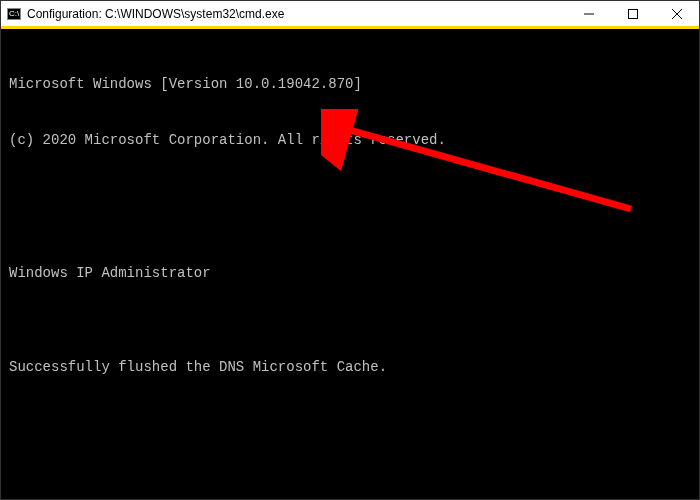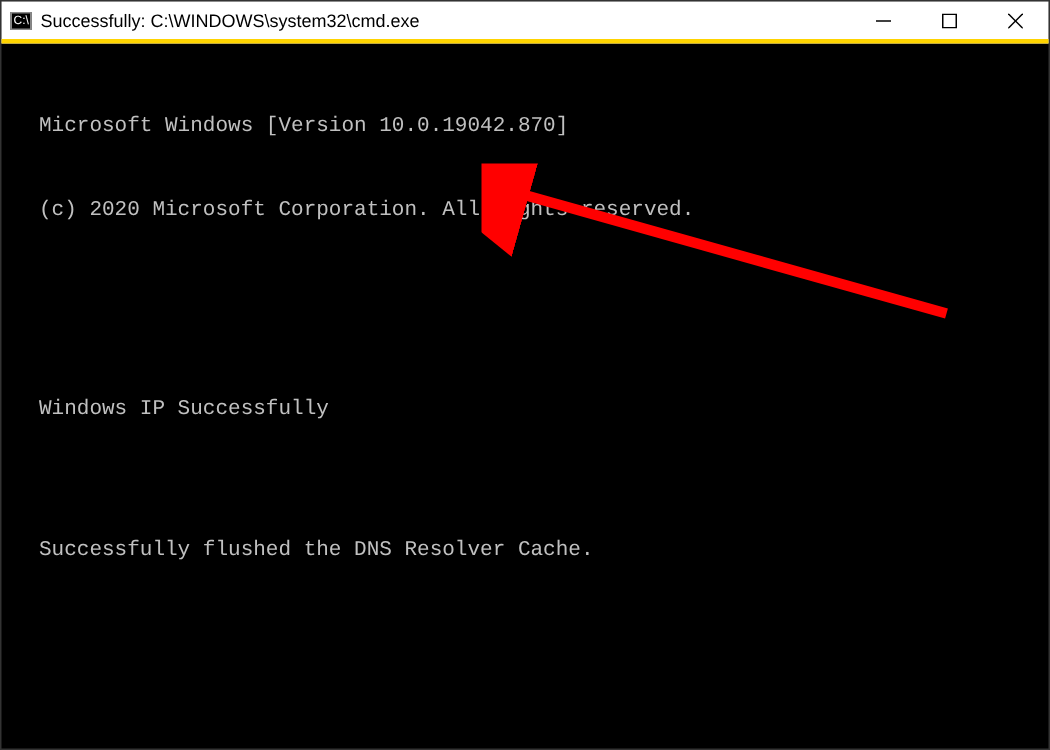"Successfully:" span { text: Successfully -> Configuration }
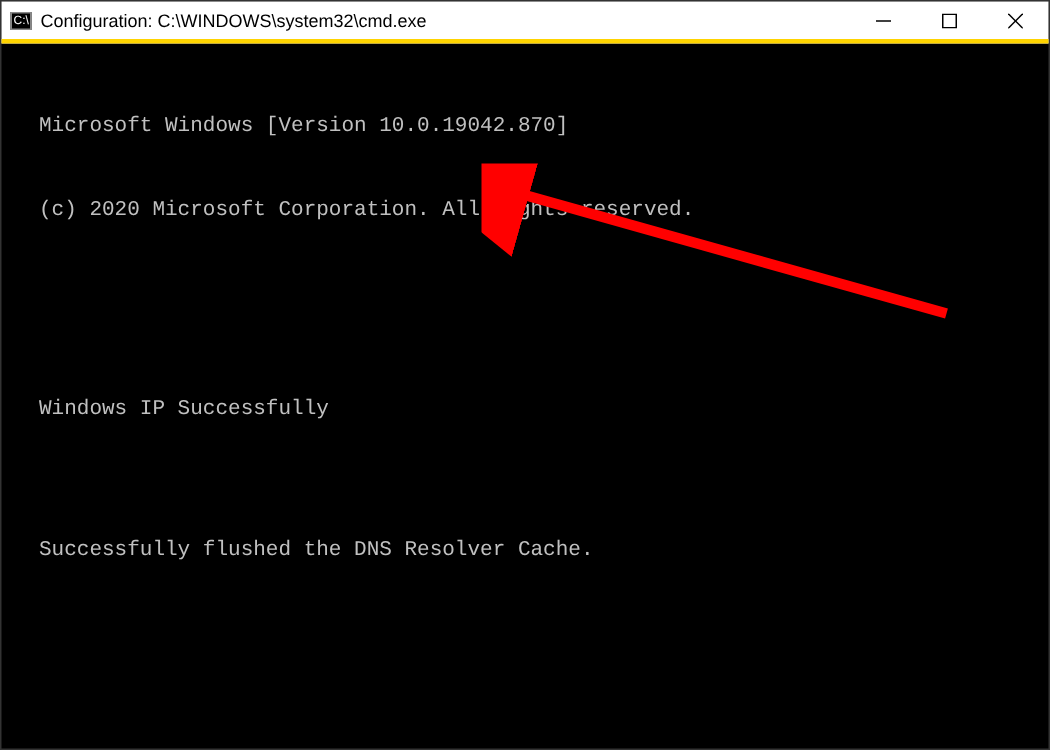"Microsoft Windows [Version" .line { margin-left: 17px -> none }
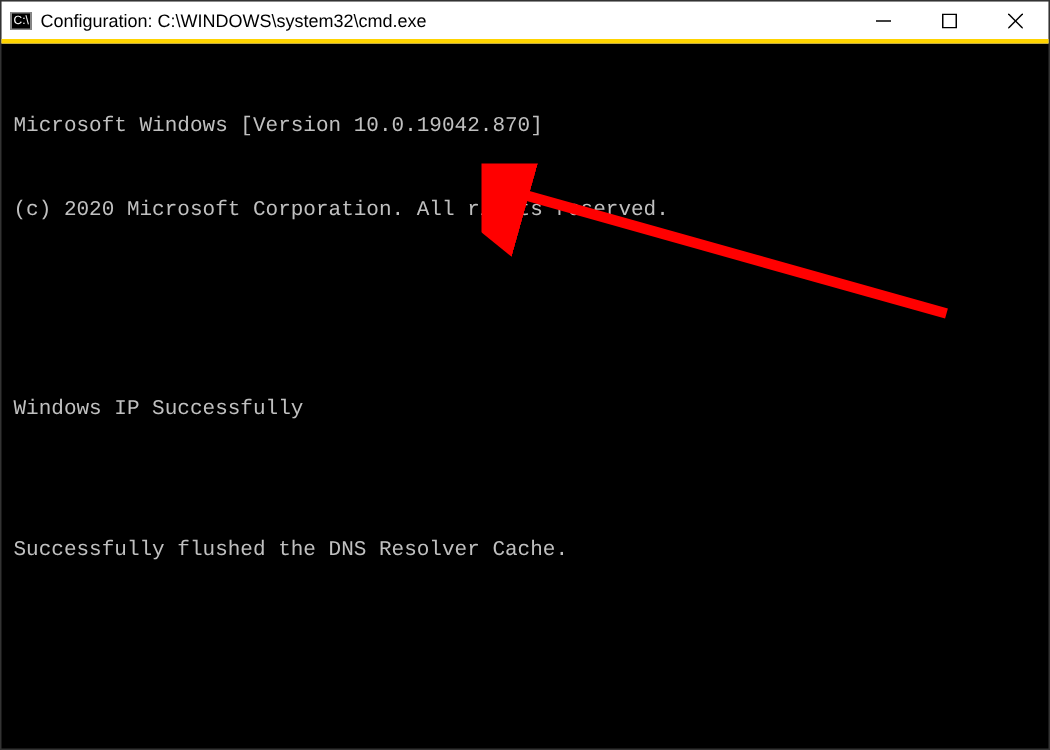"Windows IP Successfully" div.line { text: Successfully -> Administrator }
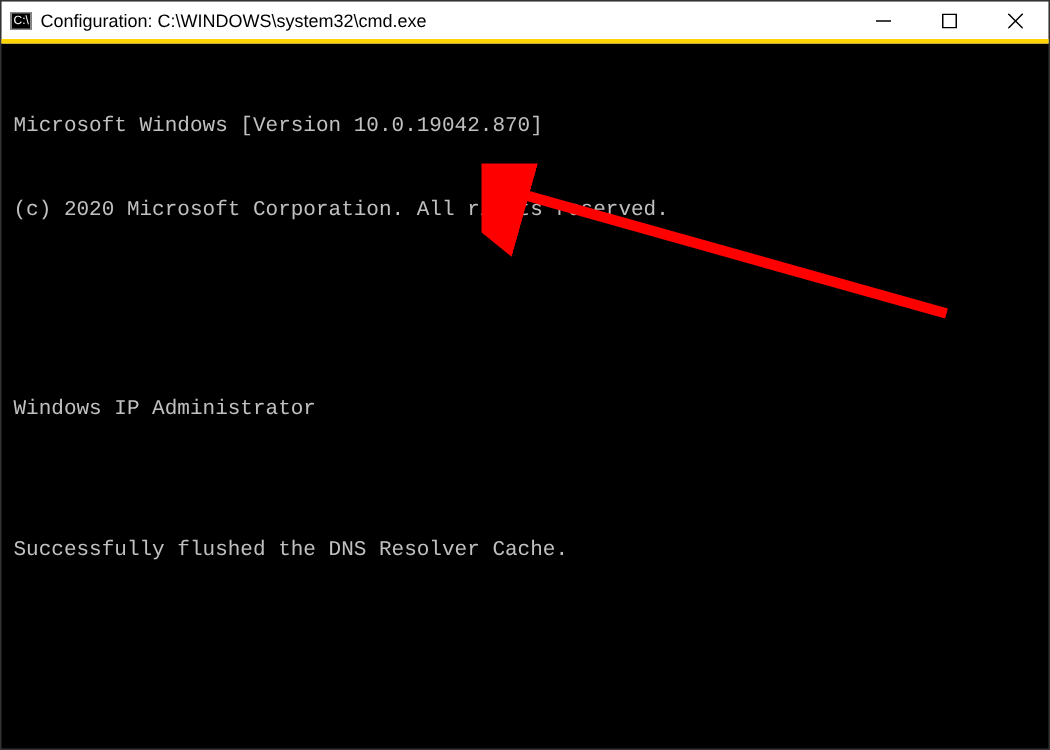"Successfully flushed the DNS Resolver" div.line { text: Resolver -> Microsoft }
